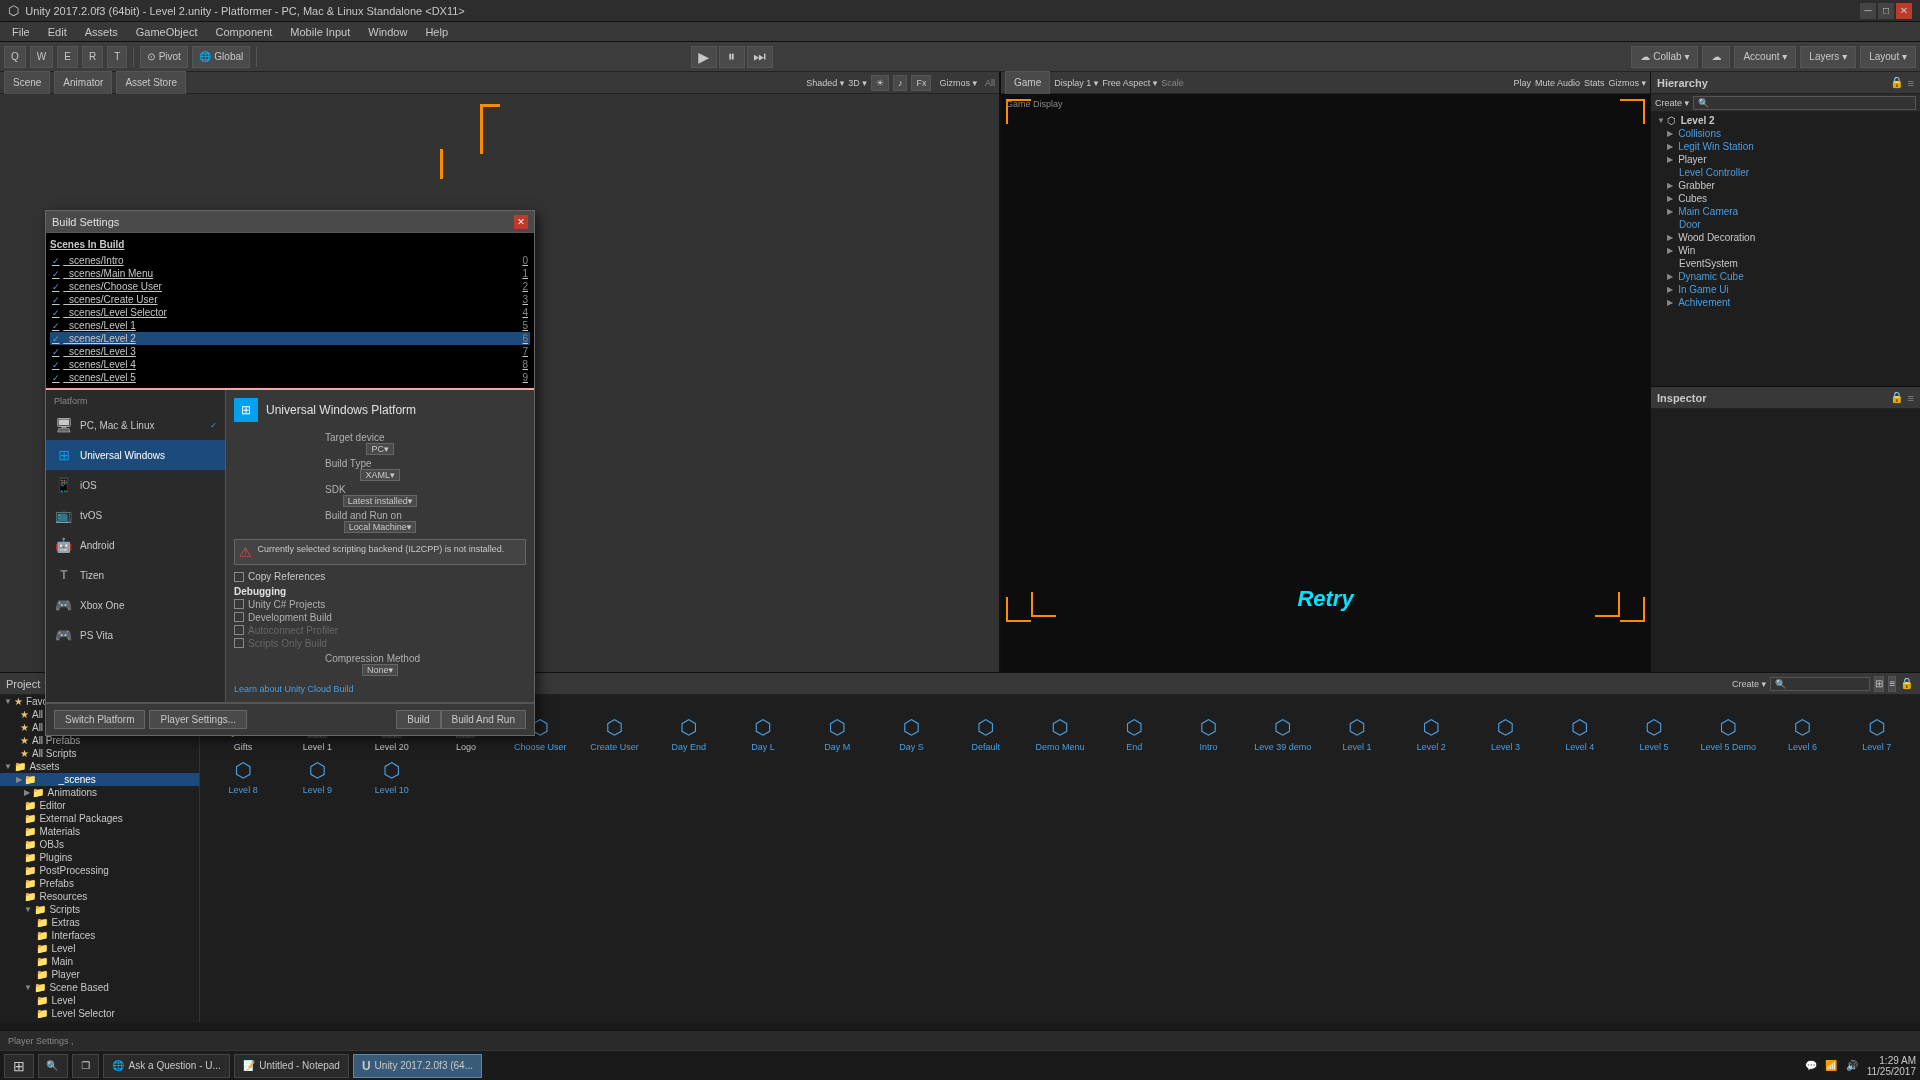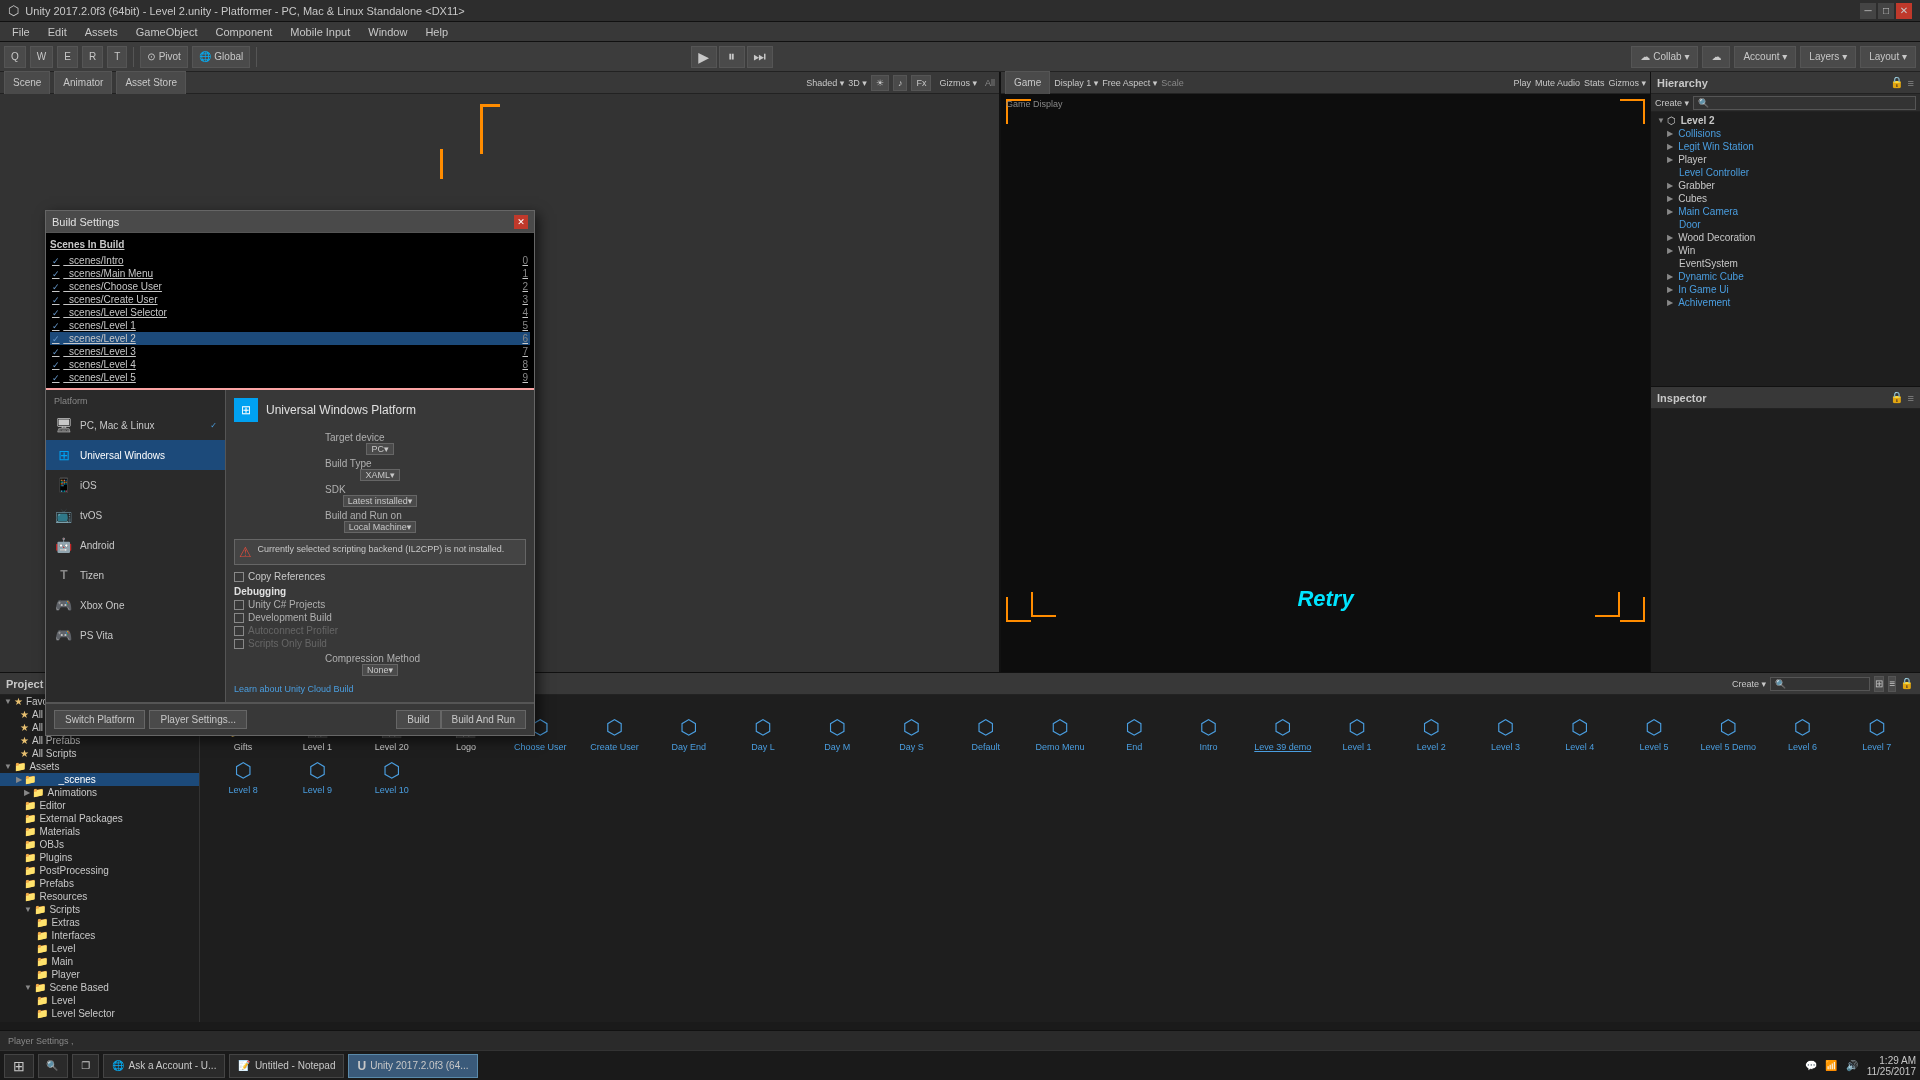"Unity C# Projects" .debug-row { align-items: center -> none }
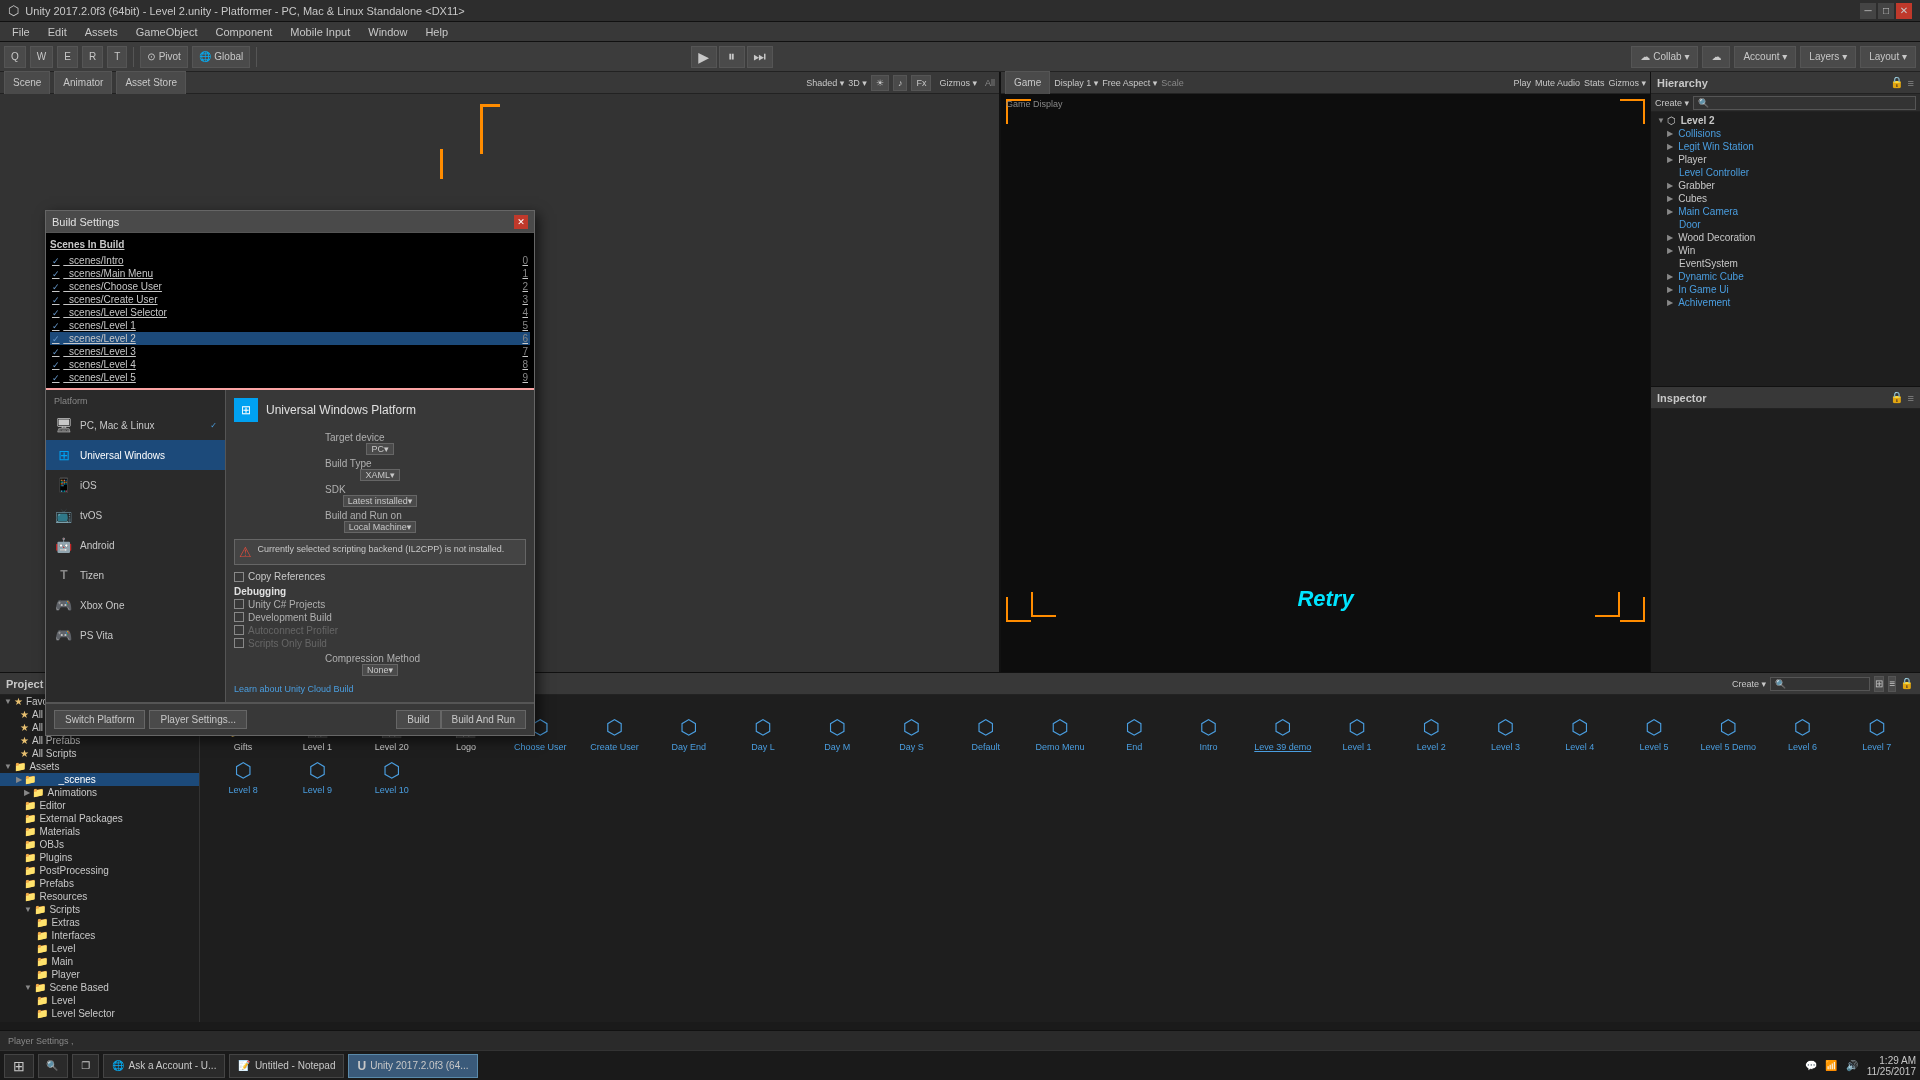"Project" span { font-weight: bold -> normal }
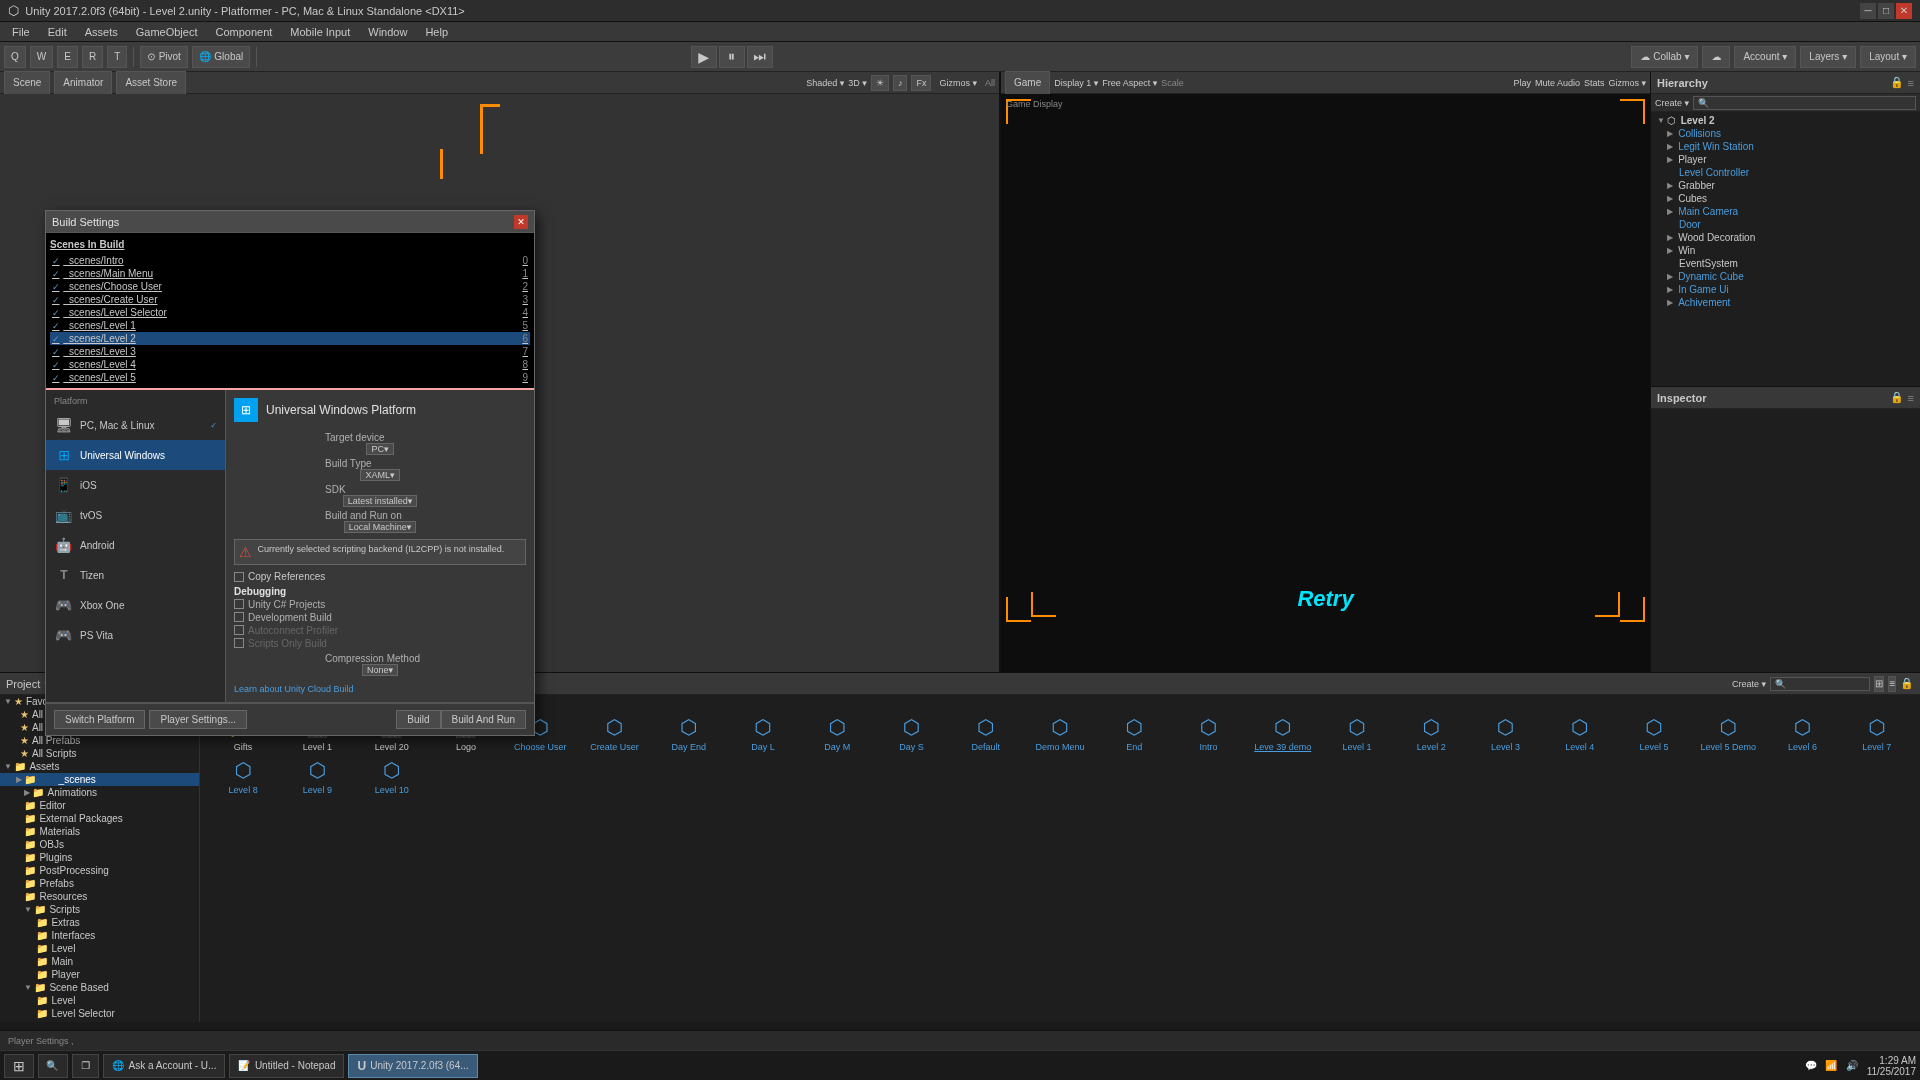"Leve 39 demo" span { text-decoration: underline -> none }
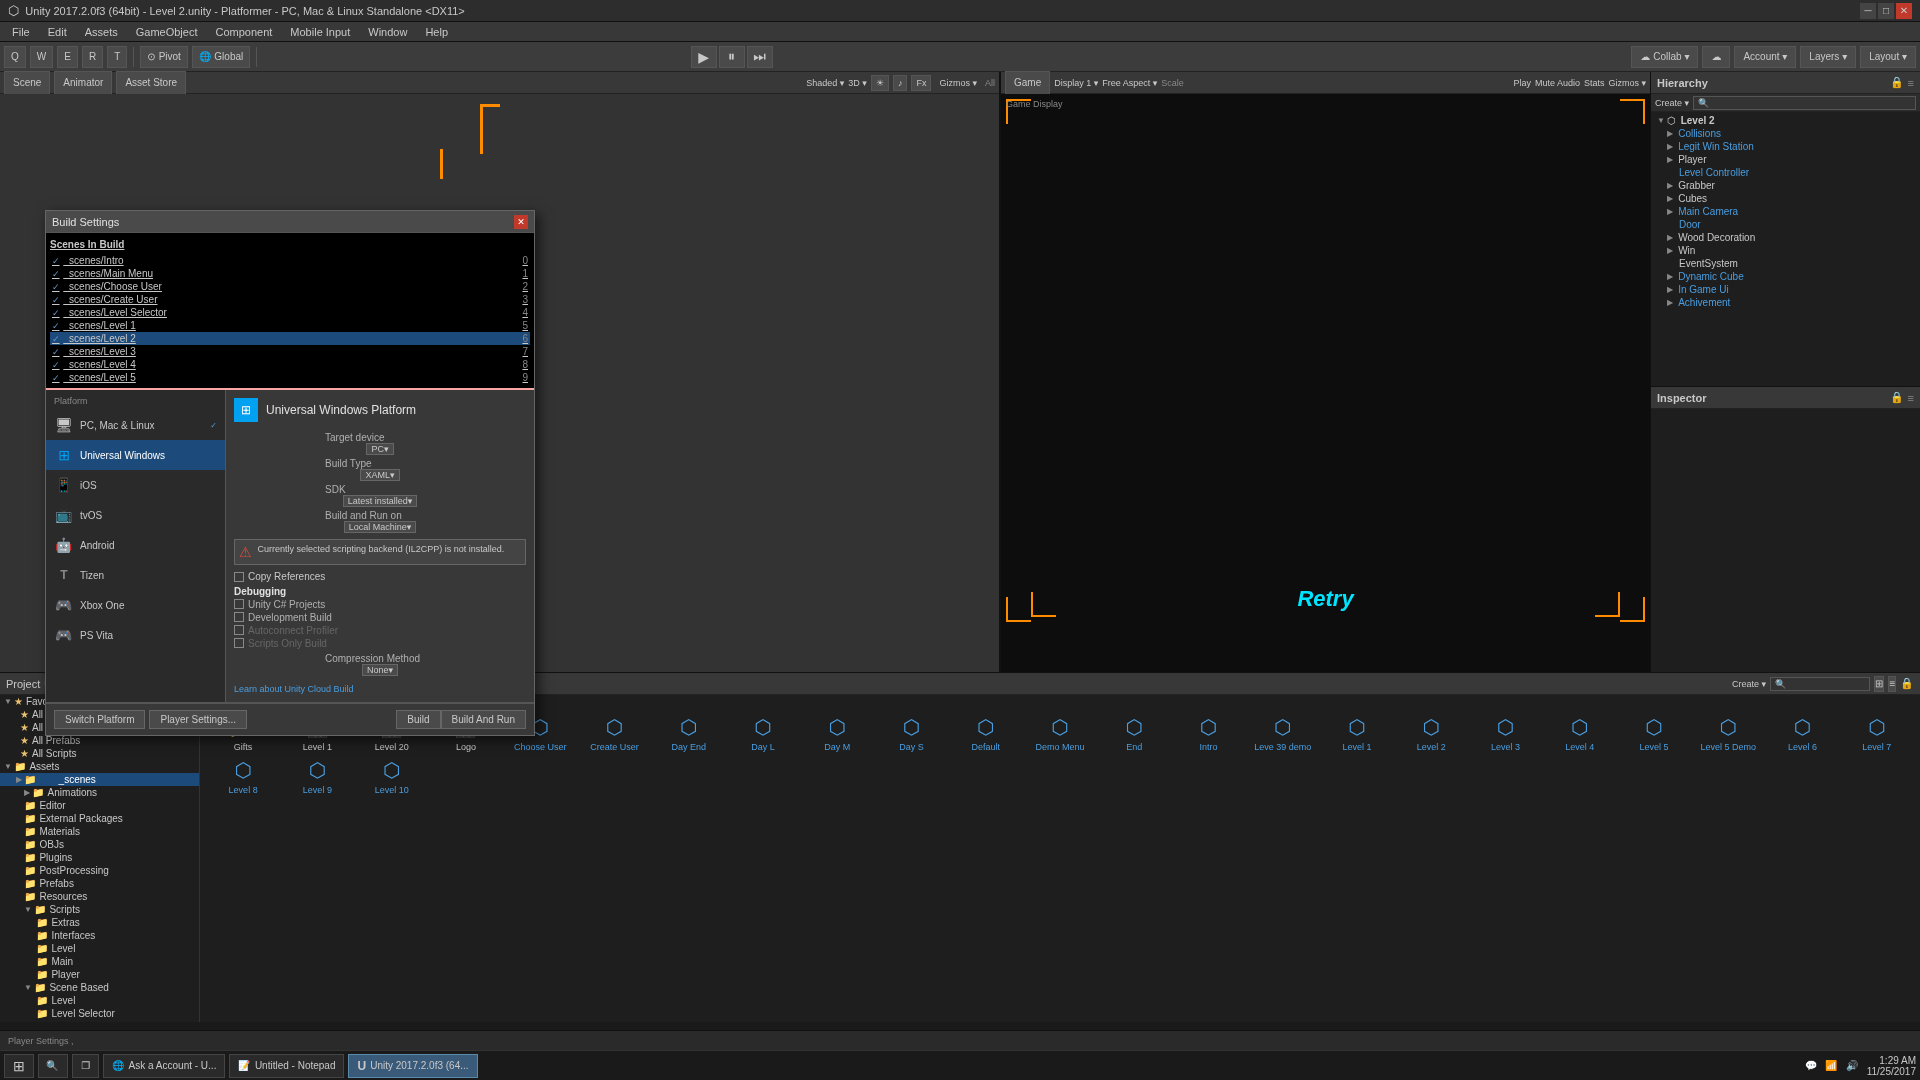"Ask a Account - U..." span { text: Account -> Question }
